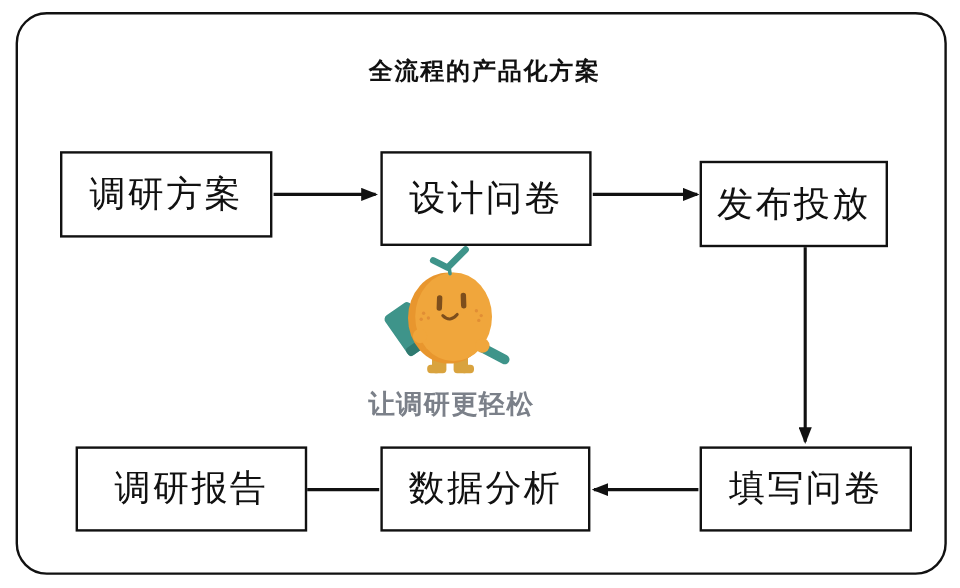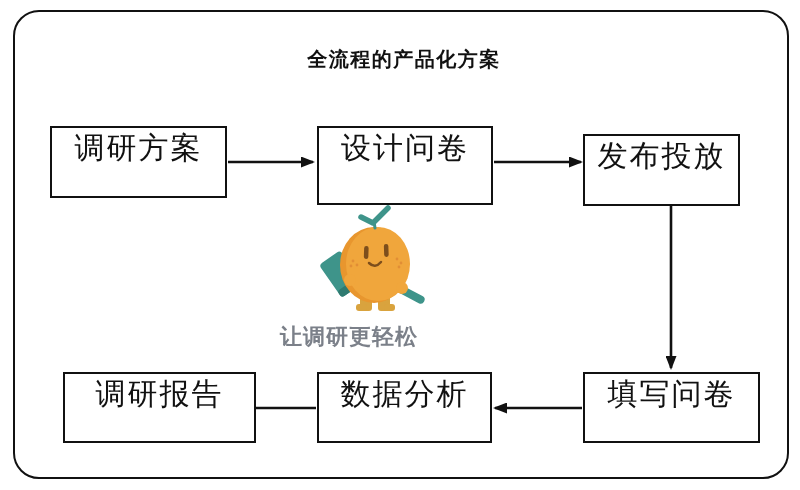"调研方案" .node { align-items: flex-start -> center }
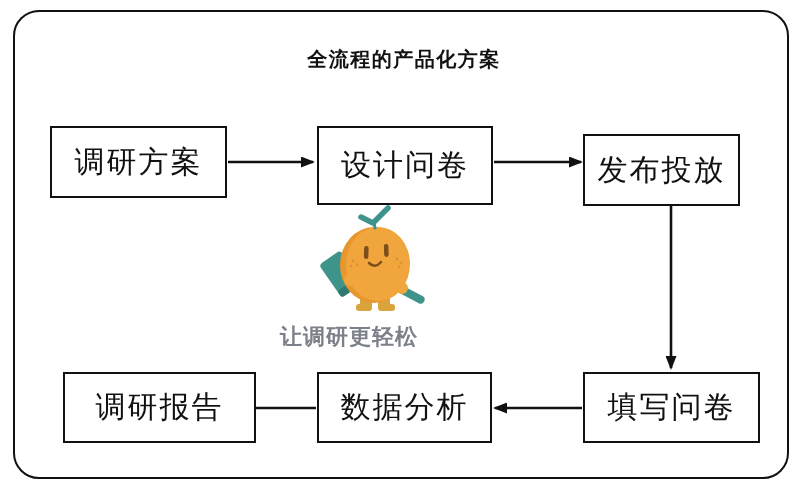"让调研更轻松" .tagline { text-align: none -> center }
